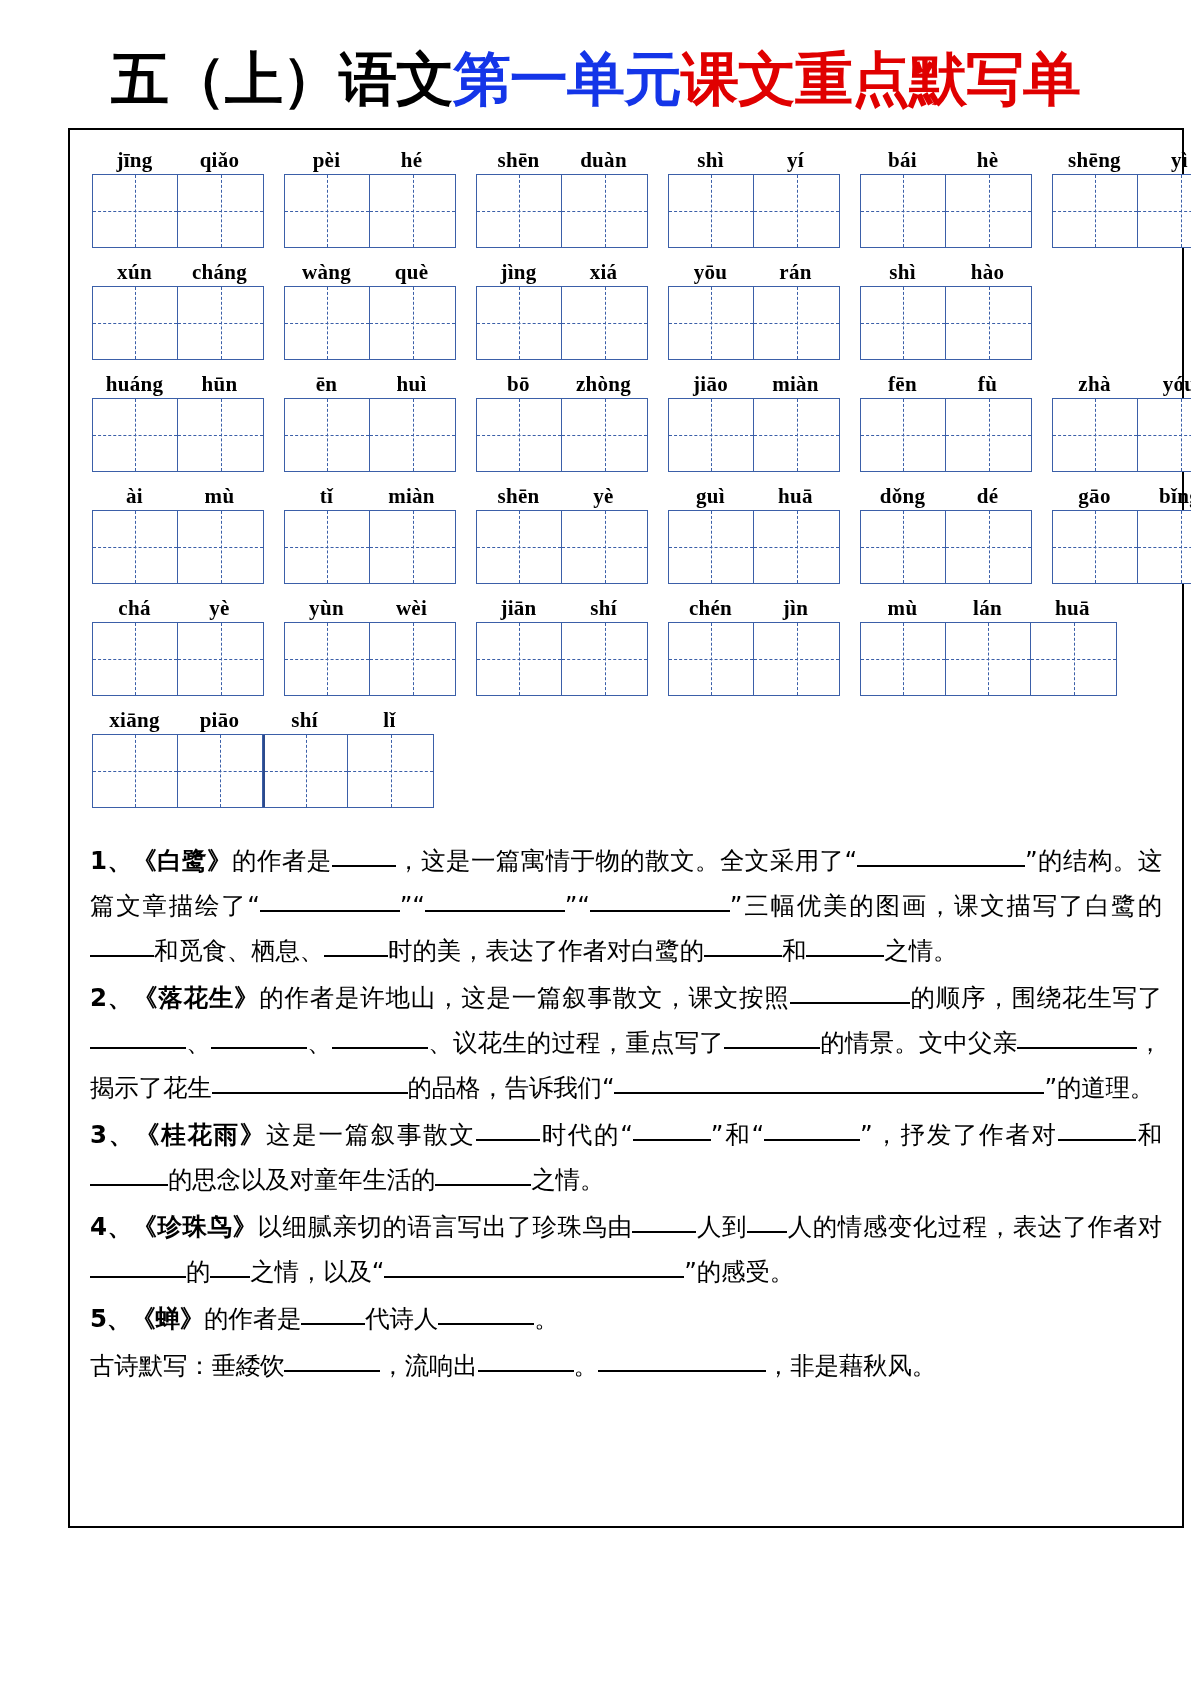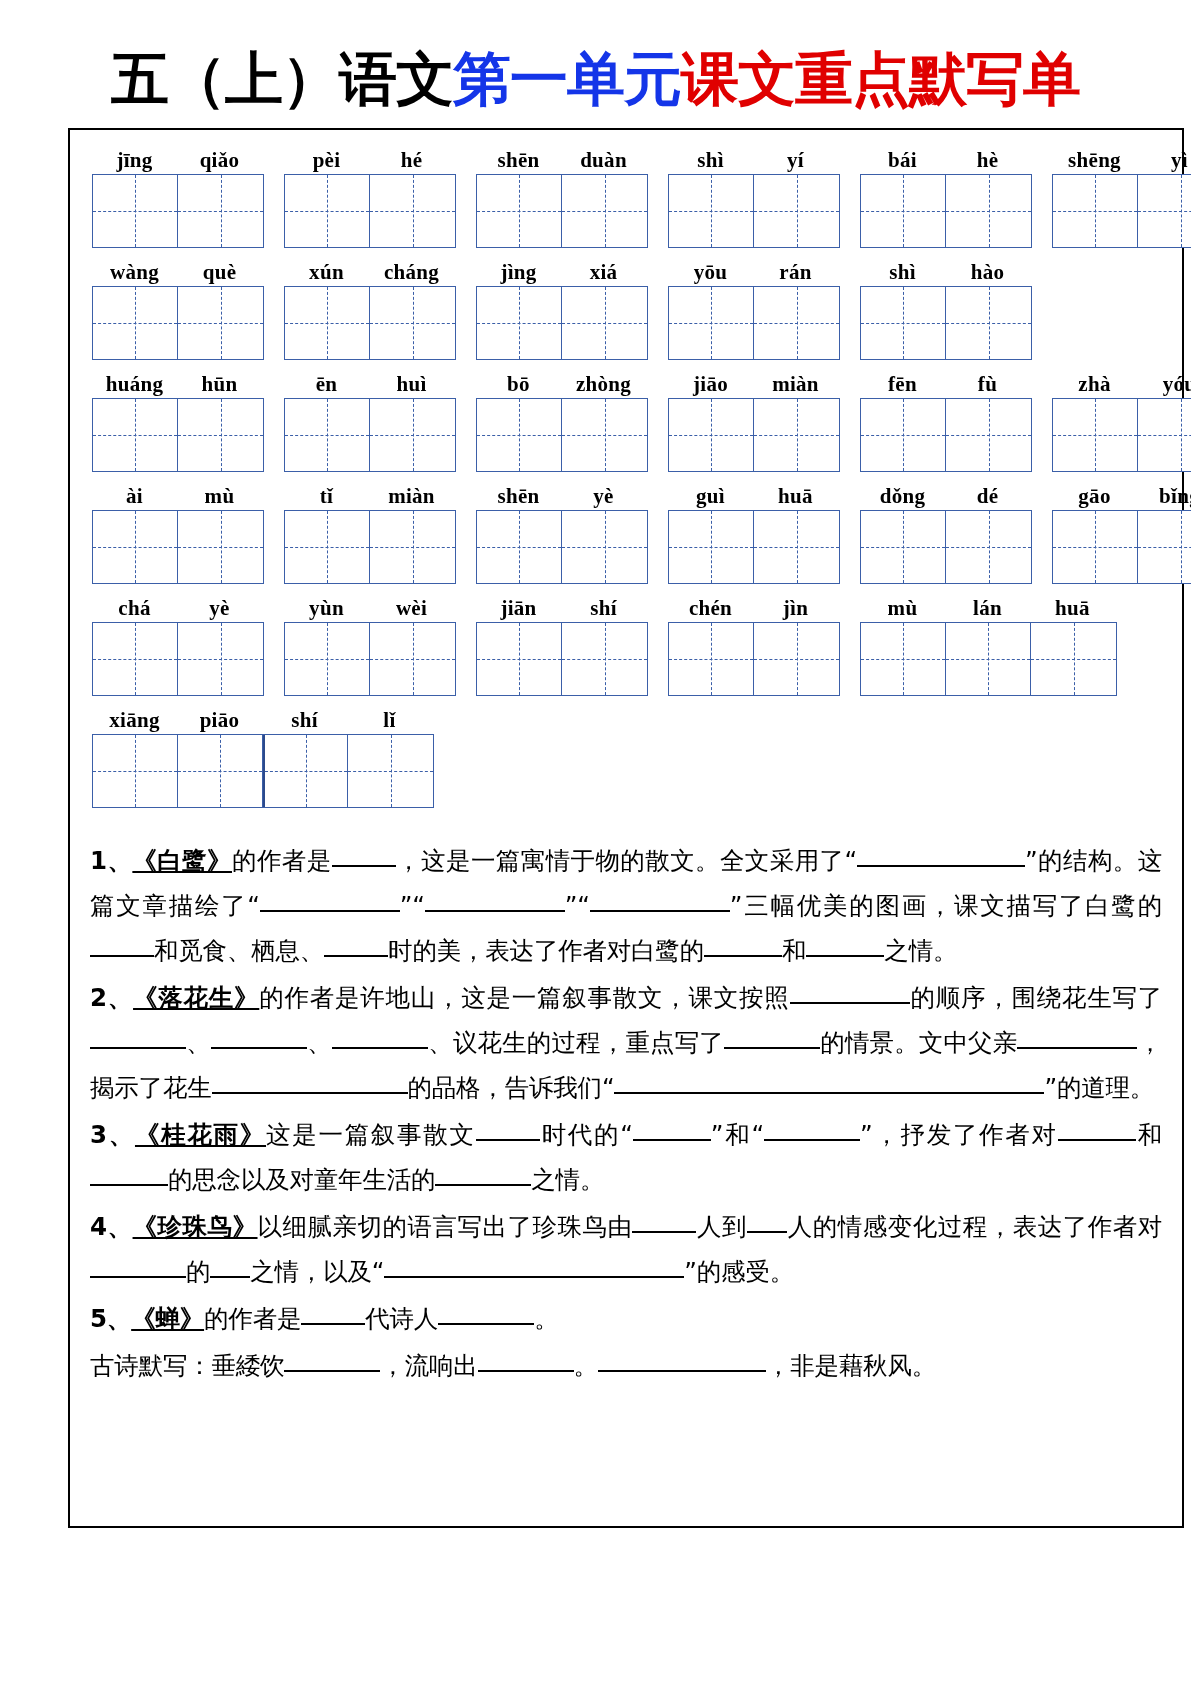"wàng" div.word-group { order: before "xún" -> after "xún" }
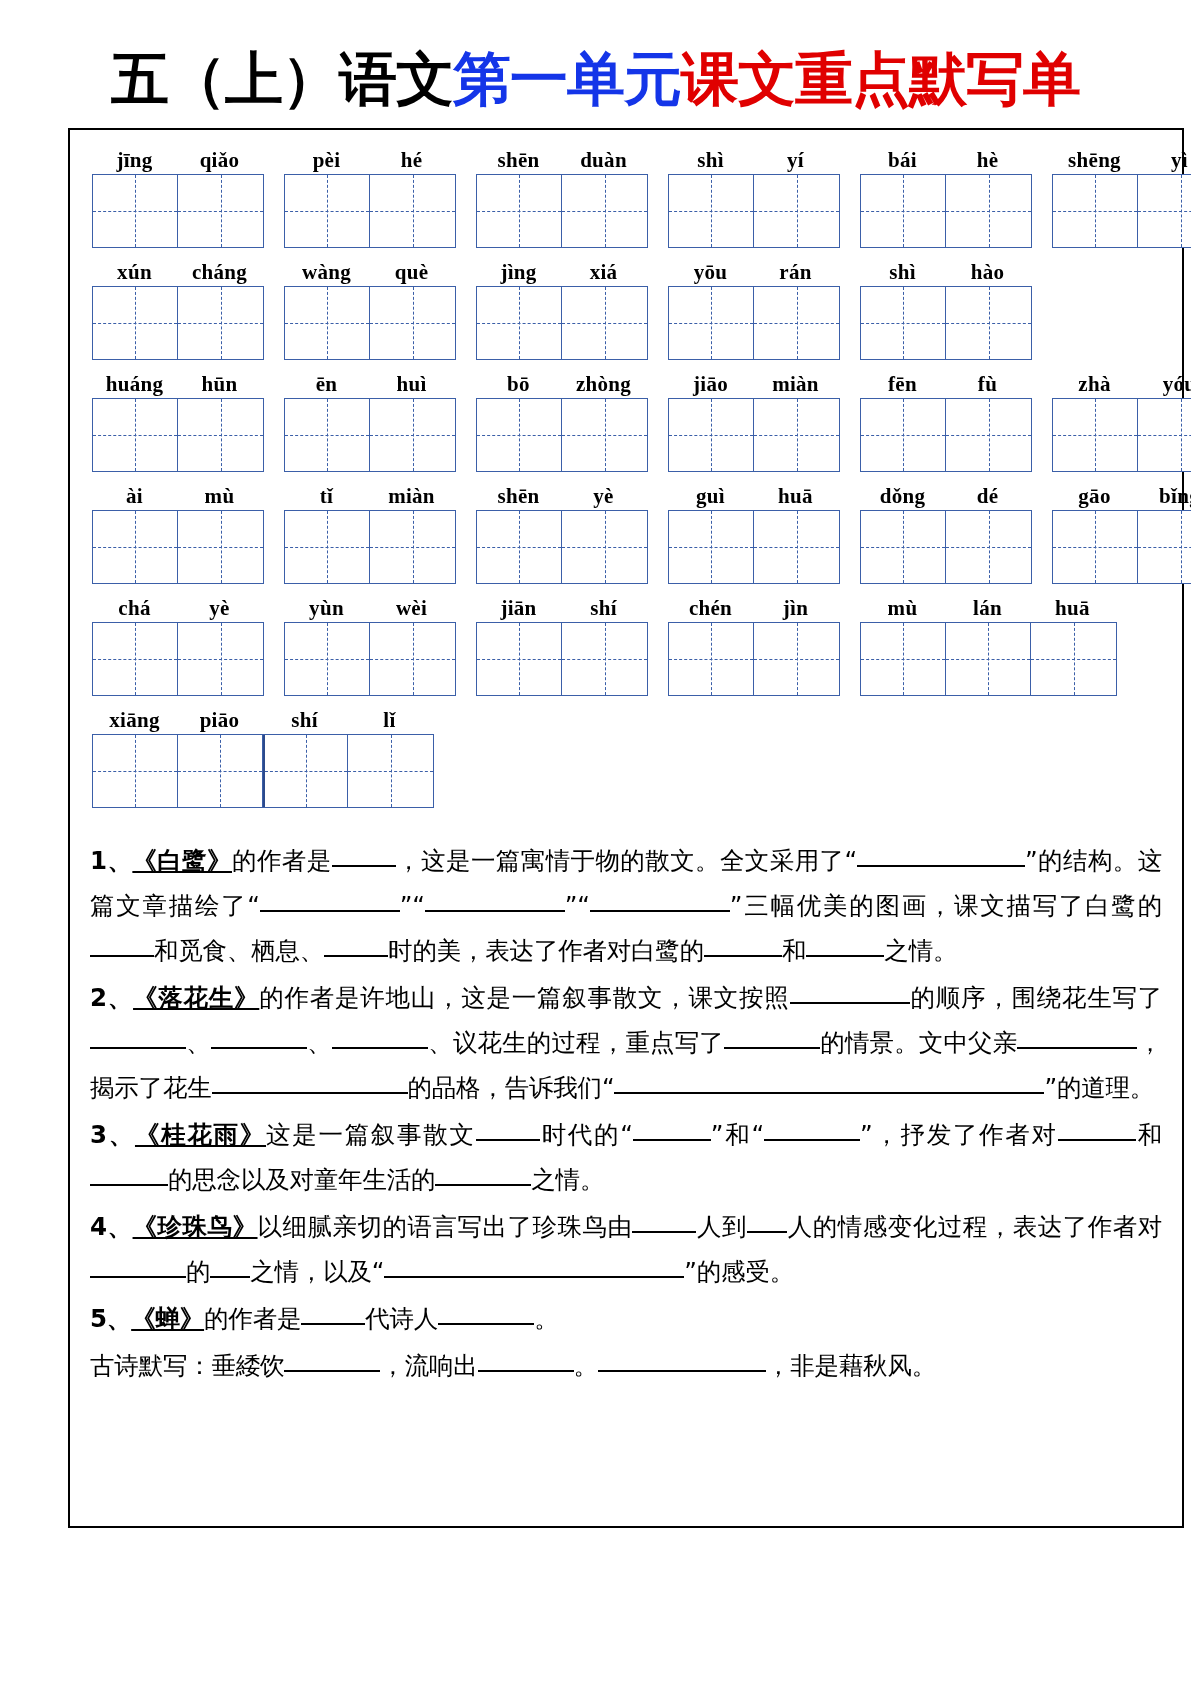"《白鹭》" .bk { text-decoration: underline -> none }
